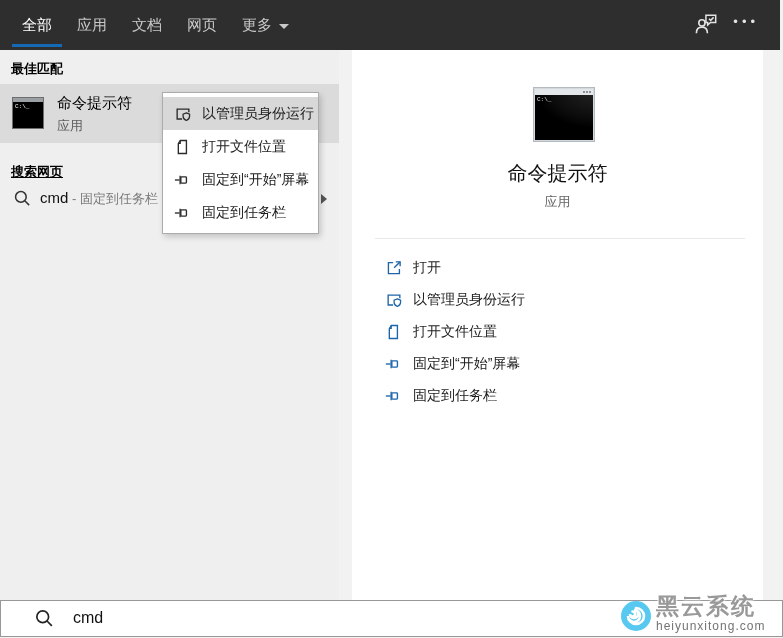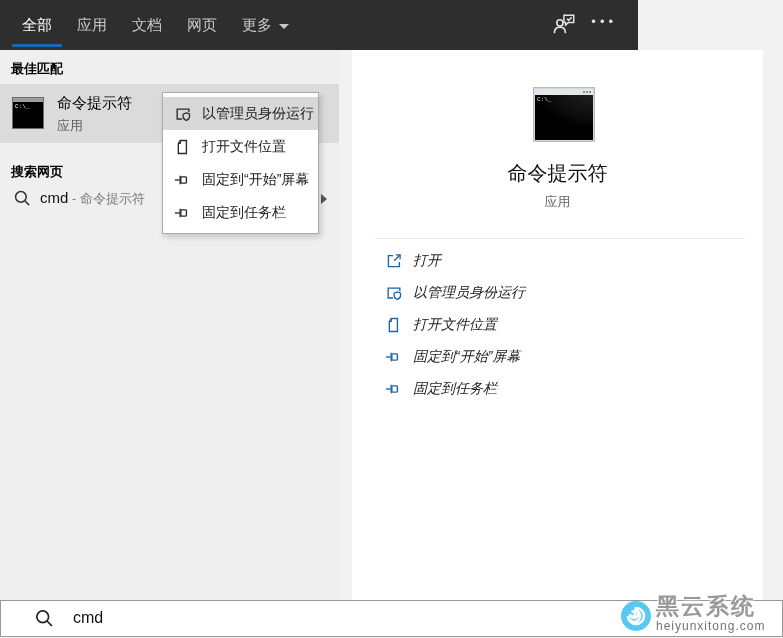"全部" .topbar { width: 638px -> 780px }
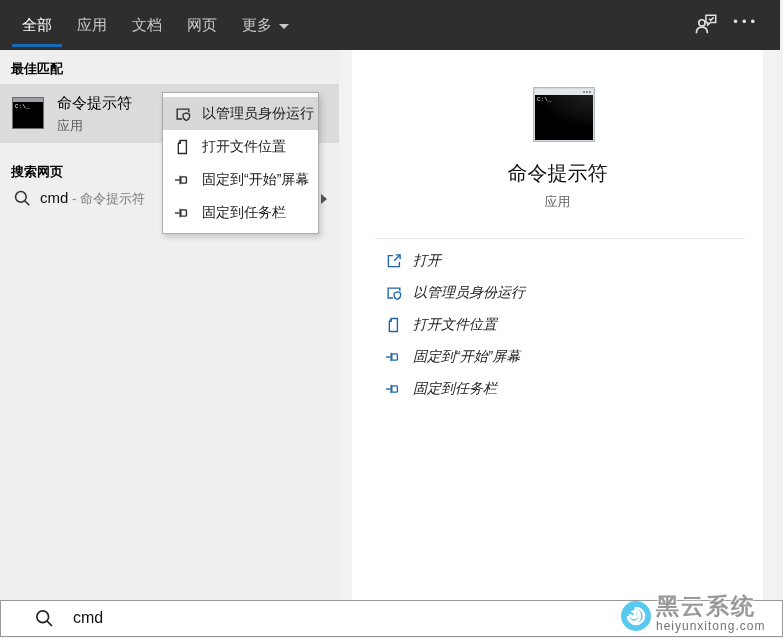"搜索网页" .h-web { text-decoration: none -> underline }
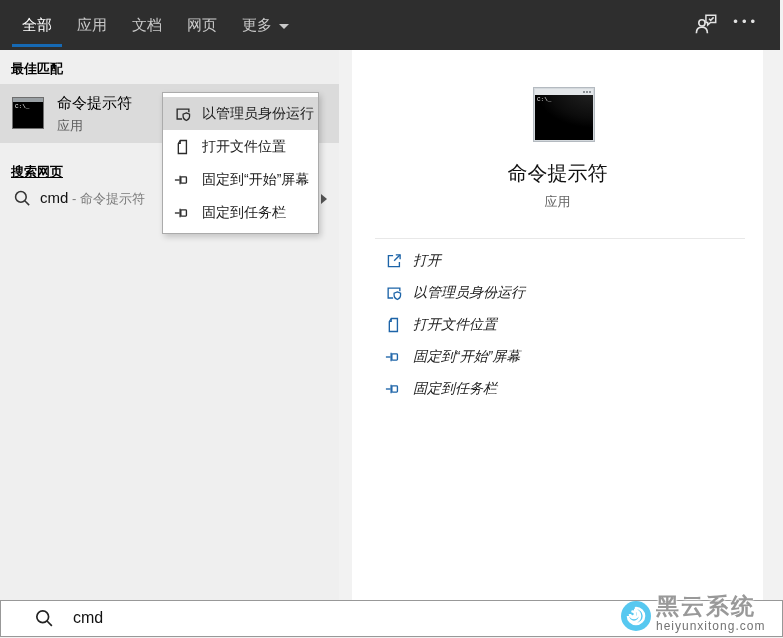"- 命令提示符" span.web-suffix { text: 命令提示符 -> 固定到任务栏 }
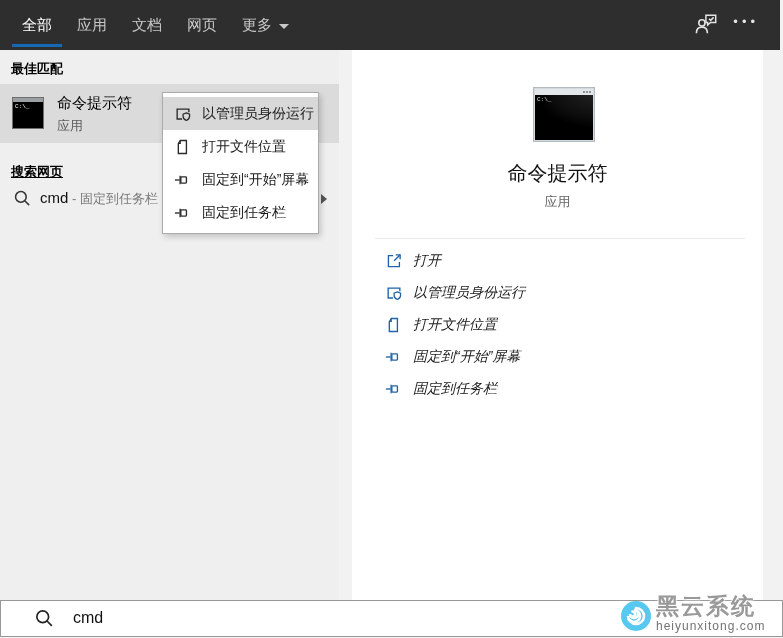"打开" .action-row { align-items: none -> center; font-style: italic -> none }
